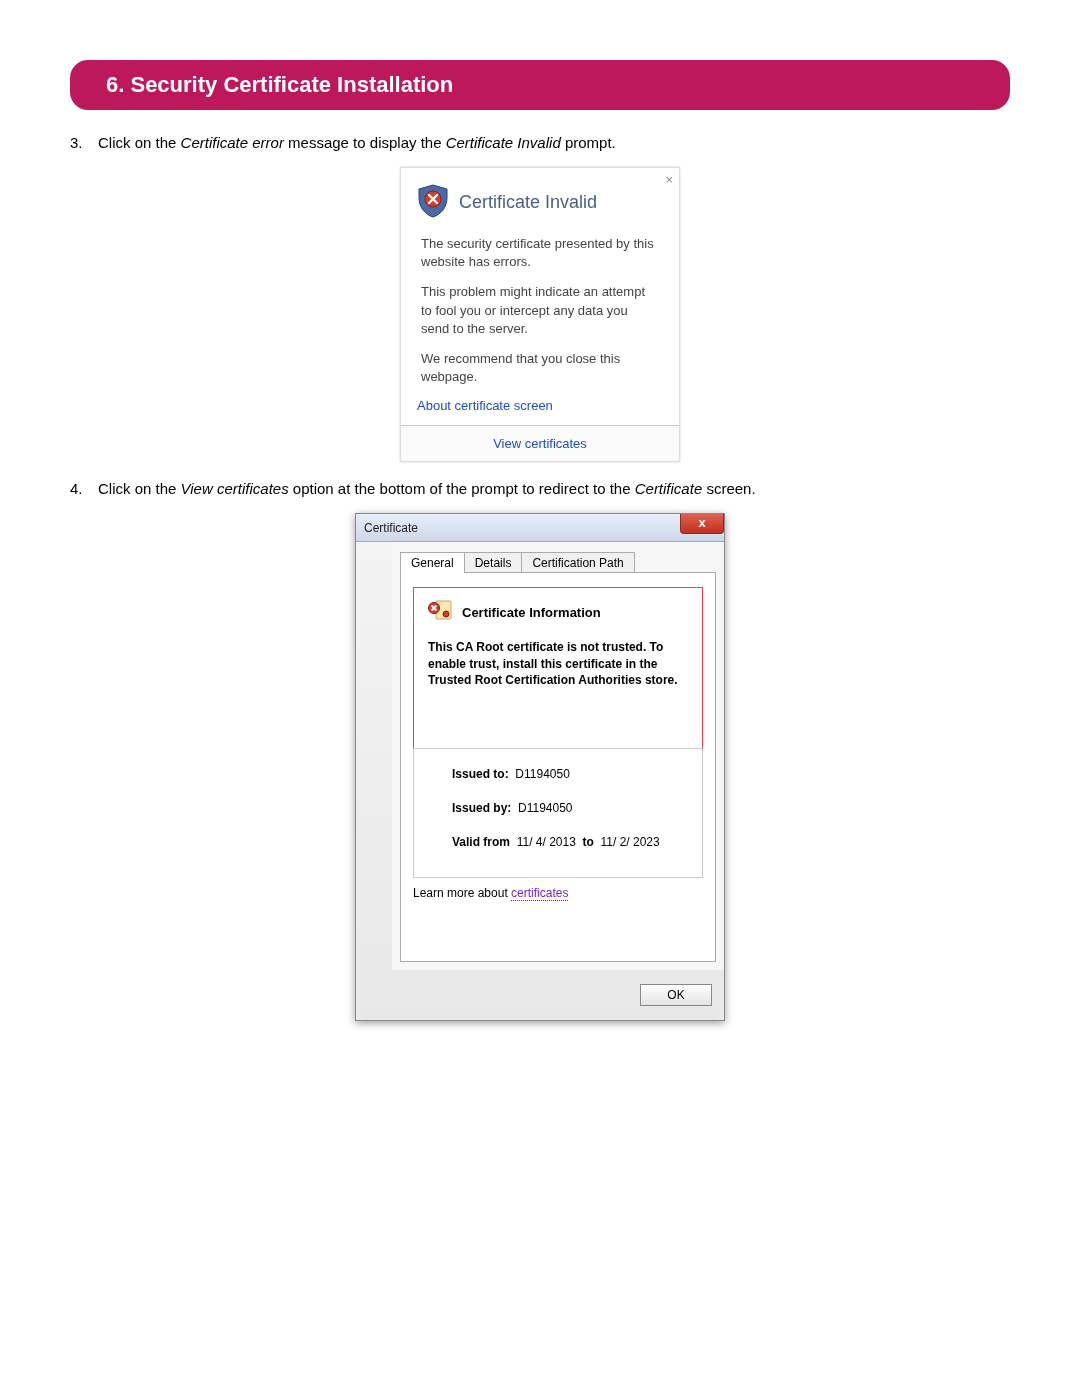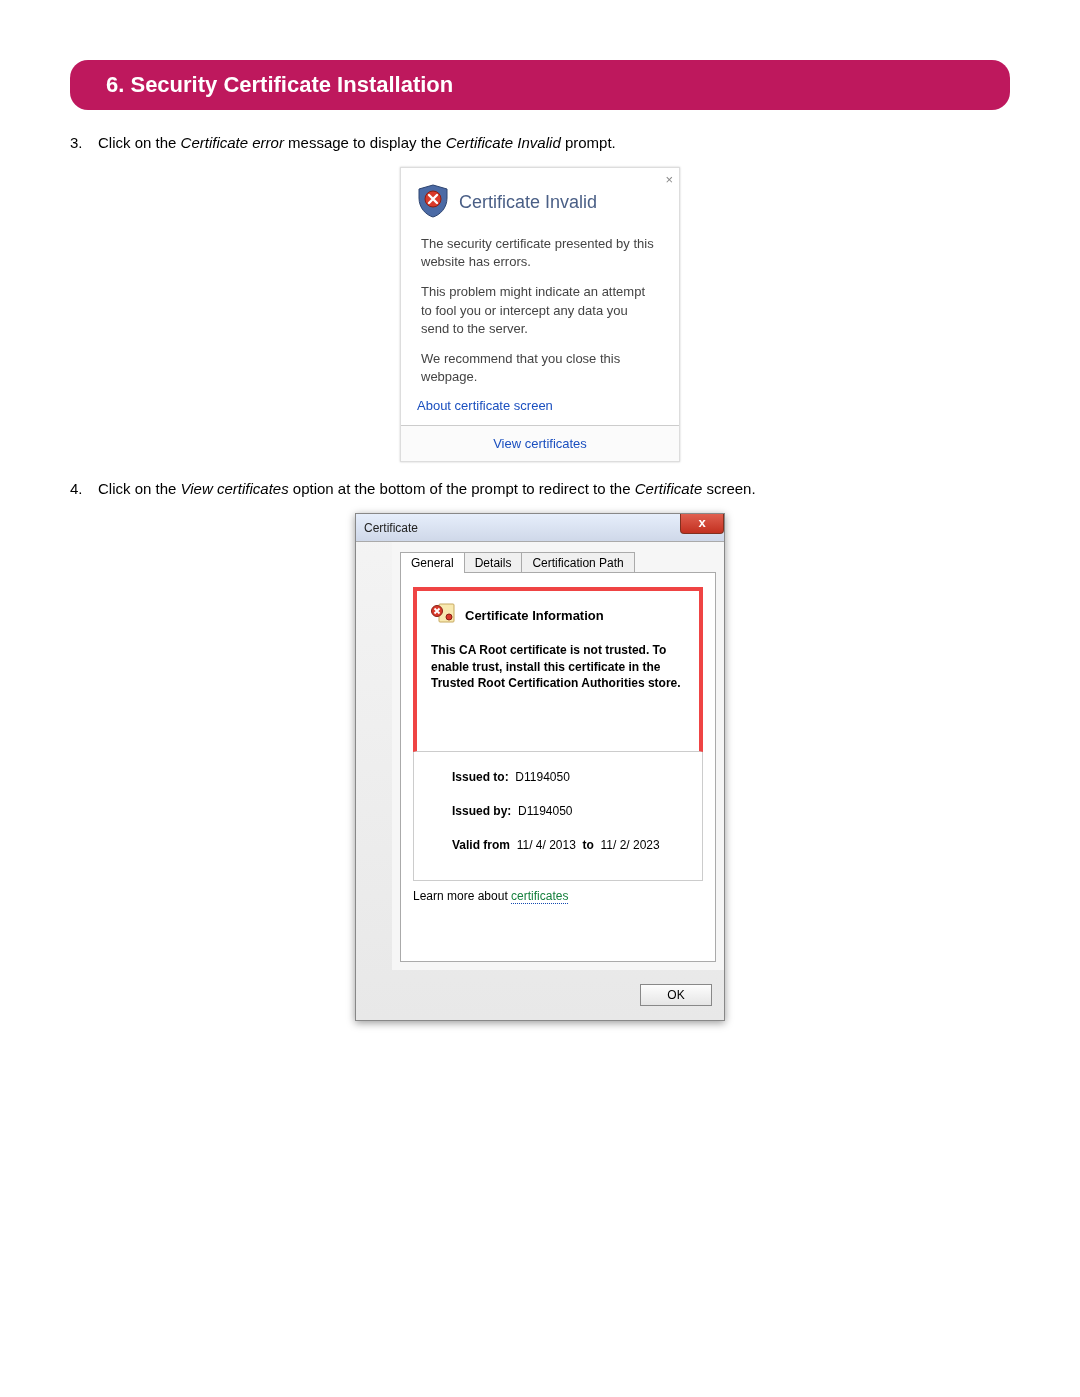"Certificate Information" .cert-info-box { border: 4px solid #ef4444 -> 1px solid #ef4444 }
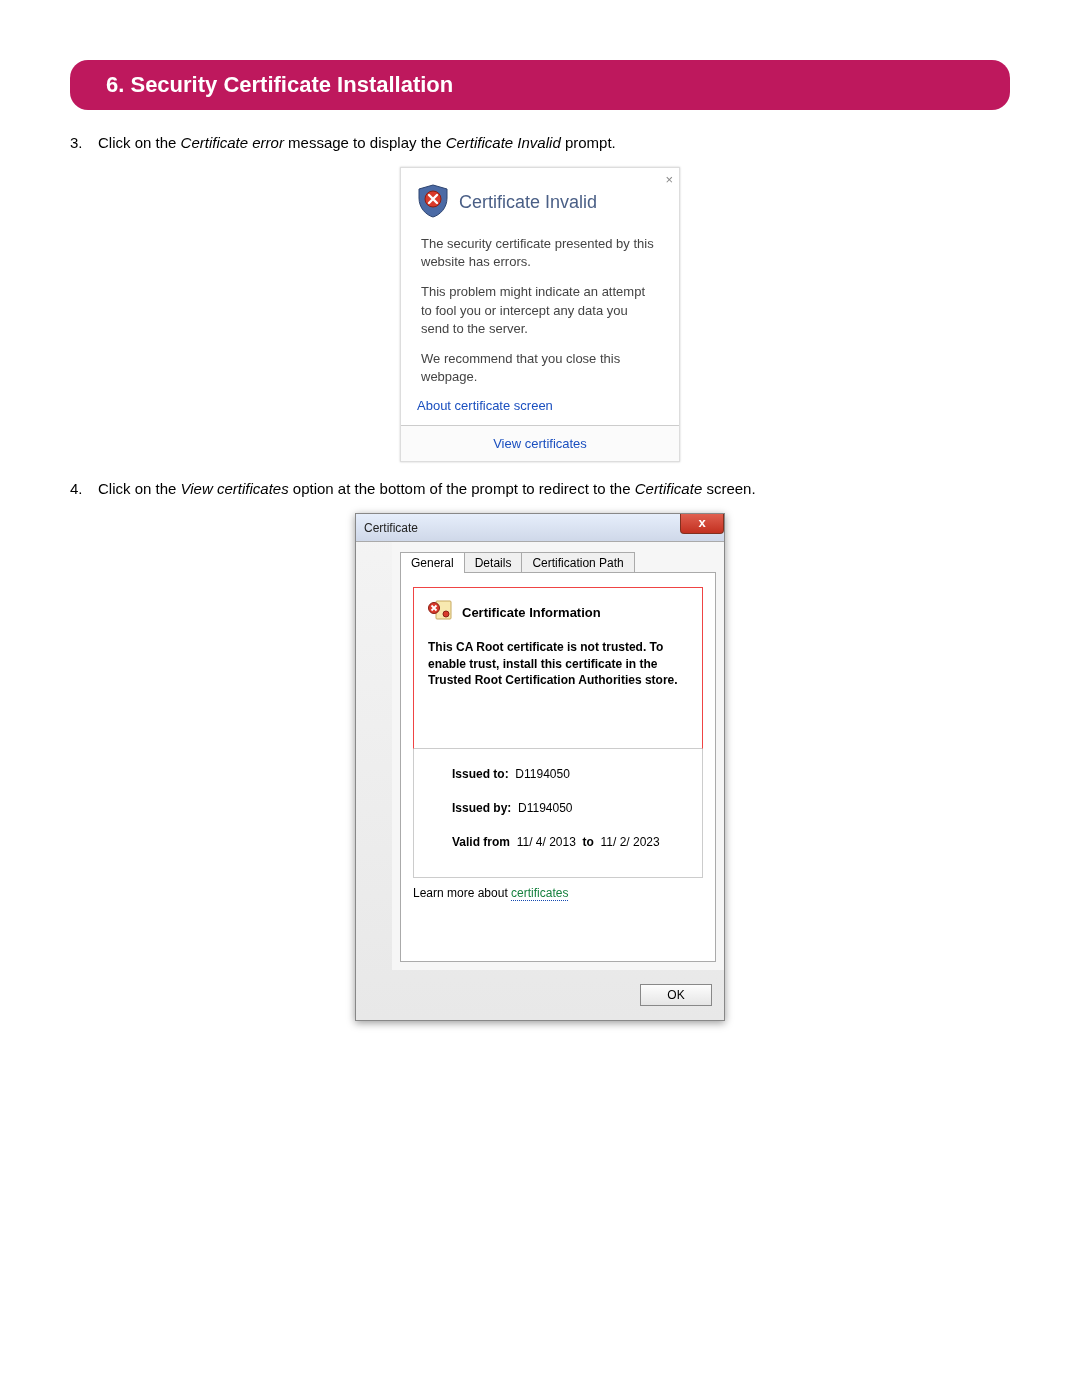"certificates" .learn-more .link { color: #15803d -> #6d28d9 }
